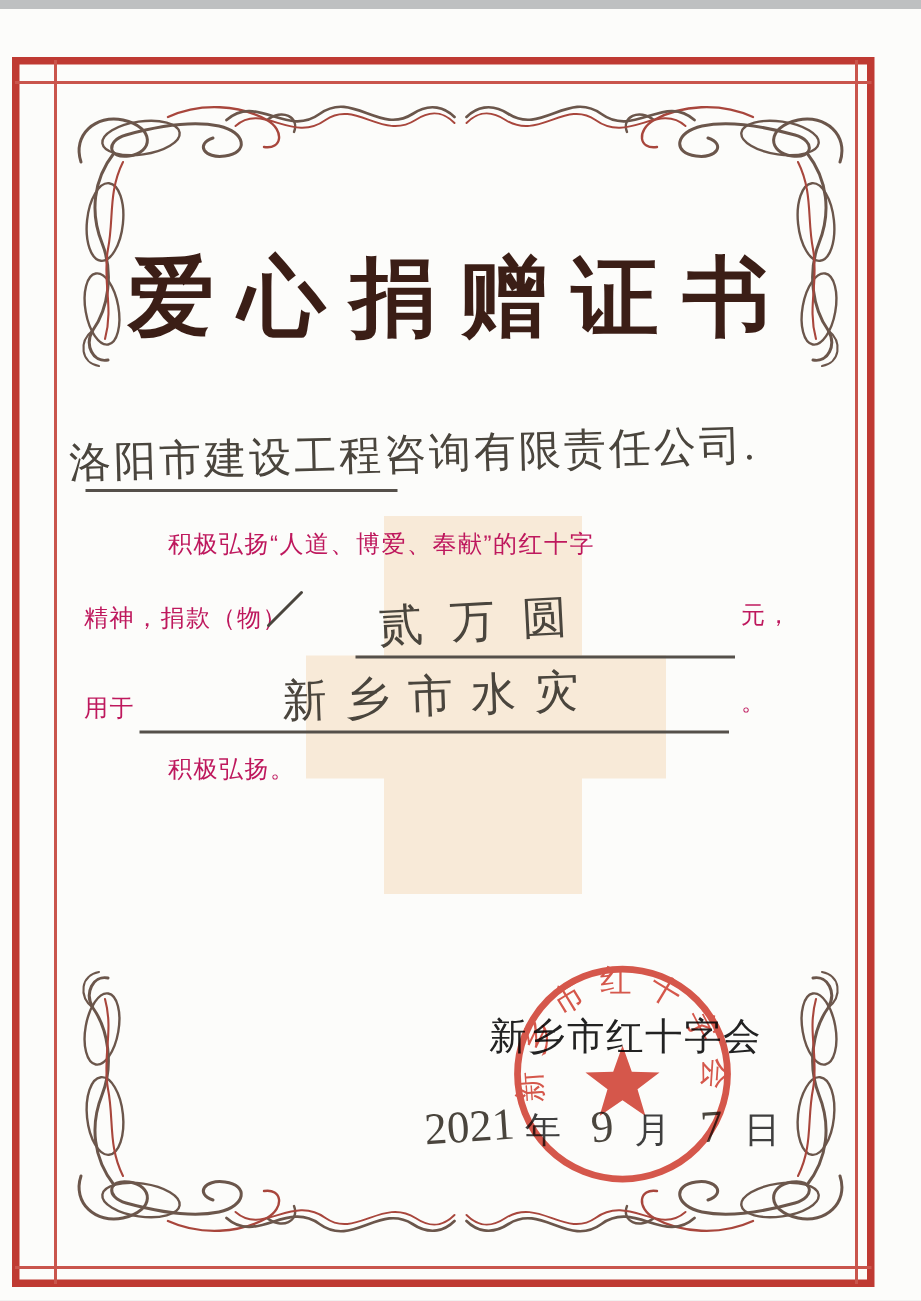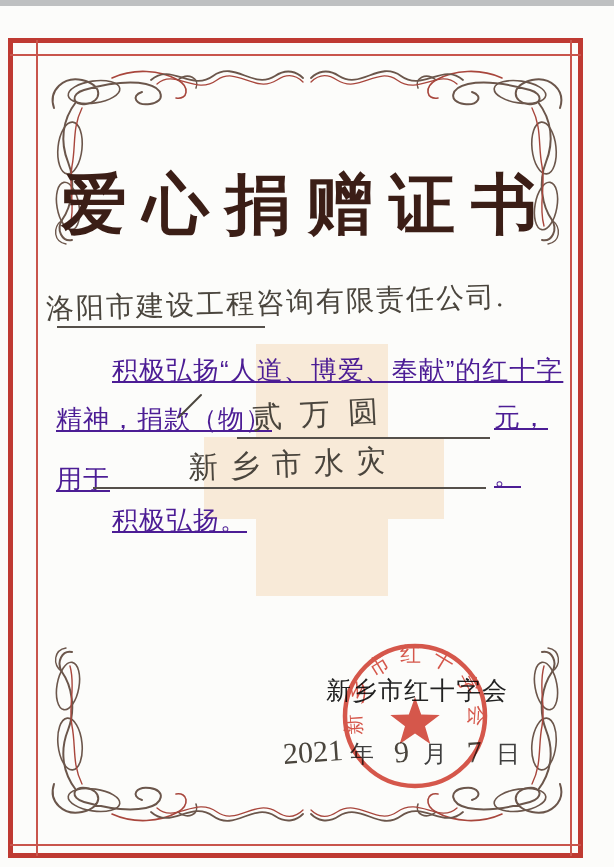"爱心捐赠证书" .title { font-size: 66px -> 58px }
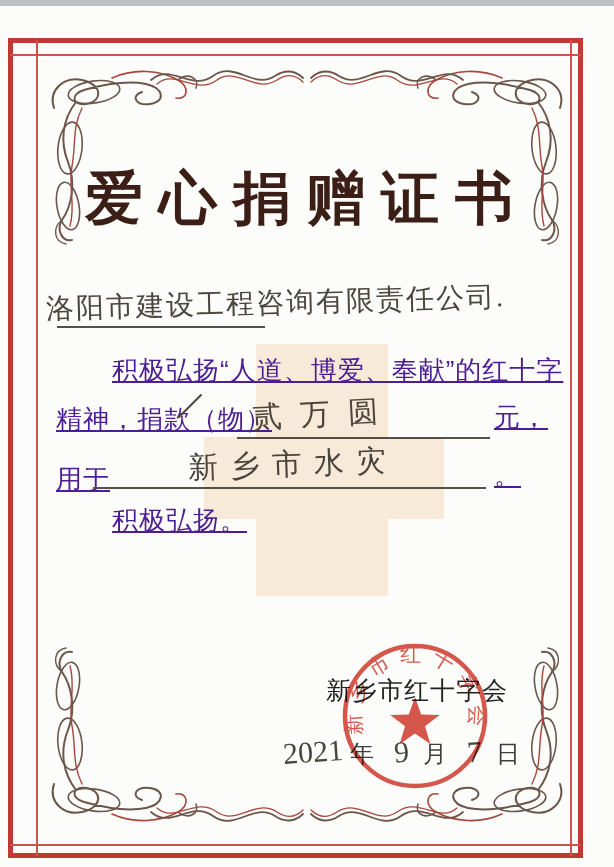"积极弘扬“人道、博爱、奉献”的红十字" .print { color: #4c1d95 -> #be185d; font-size: 26px -> 16px; text-decoration: underline -> none }
